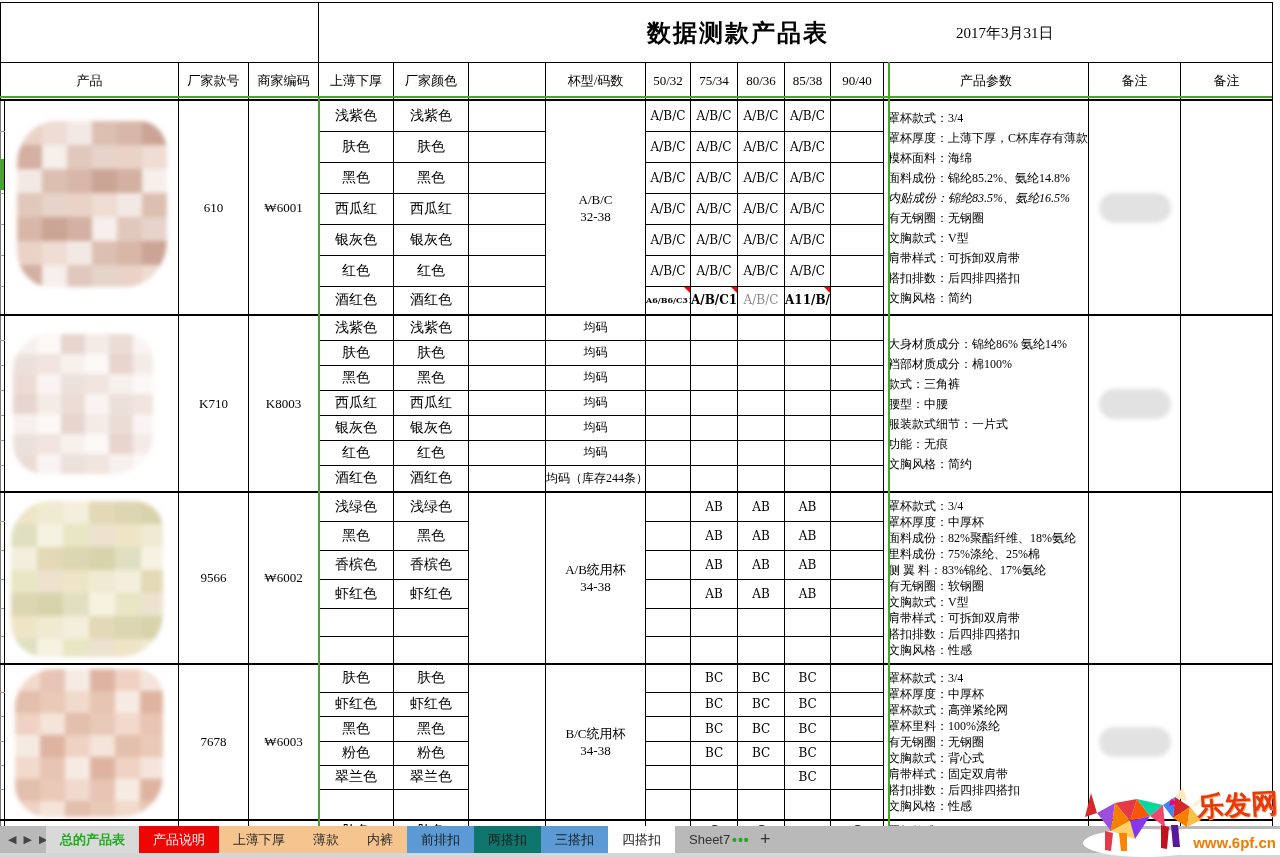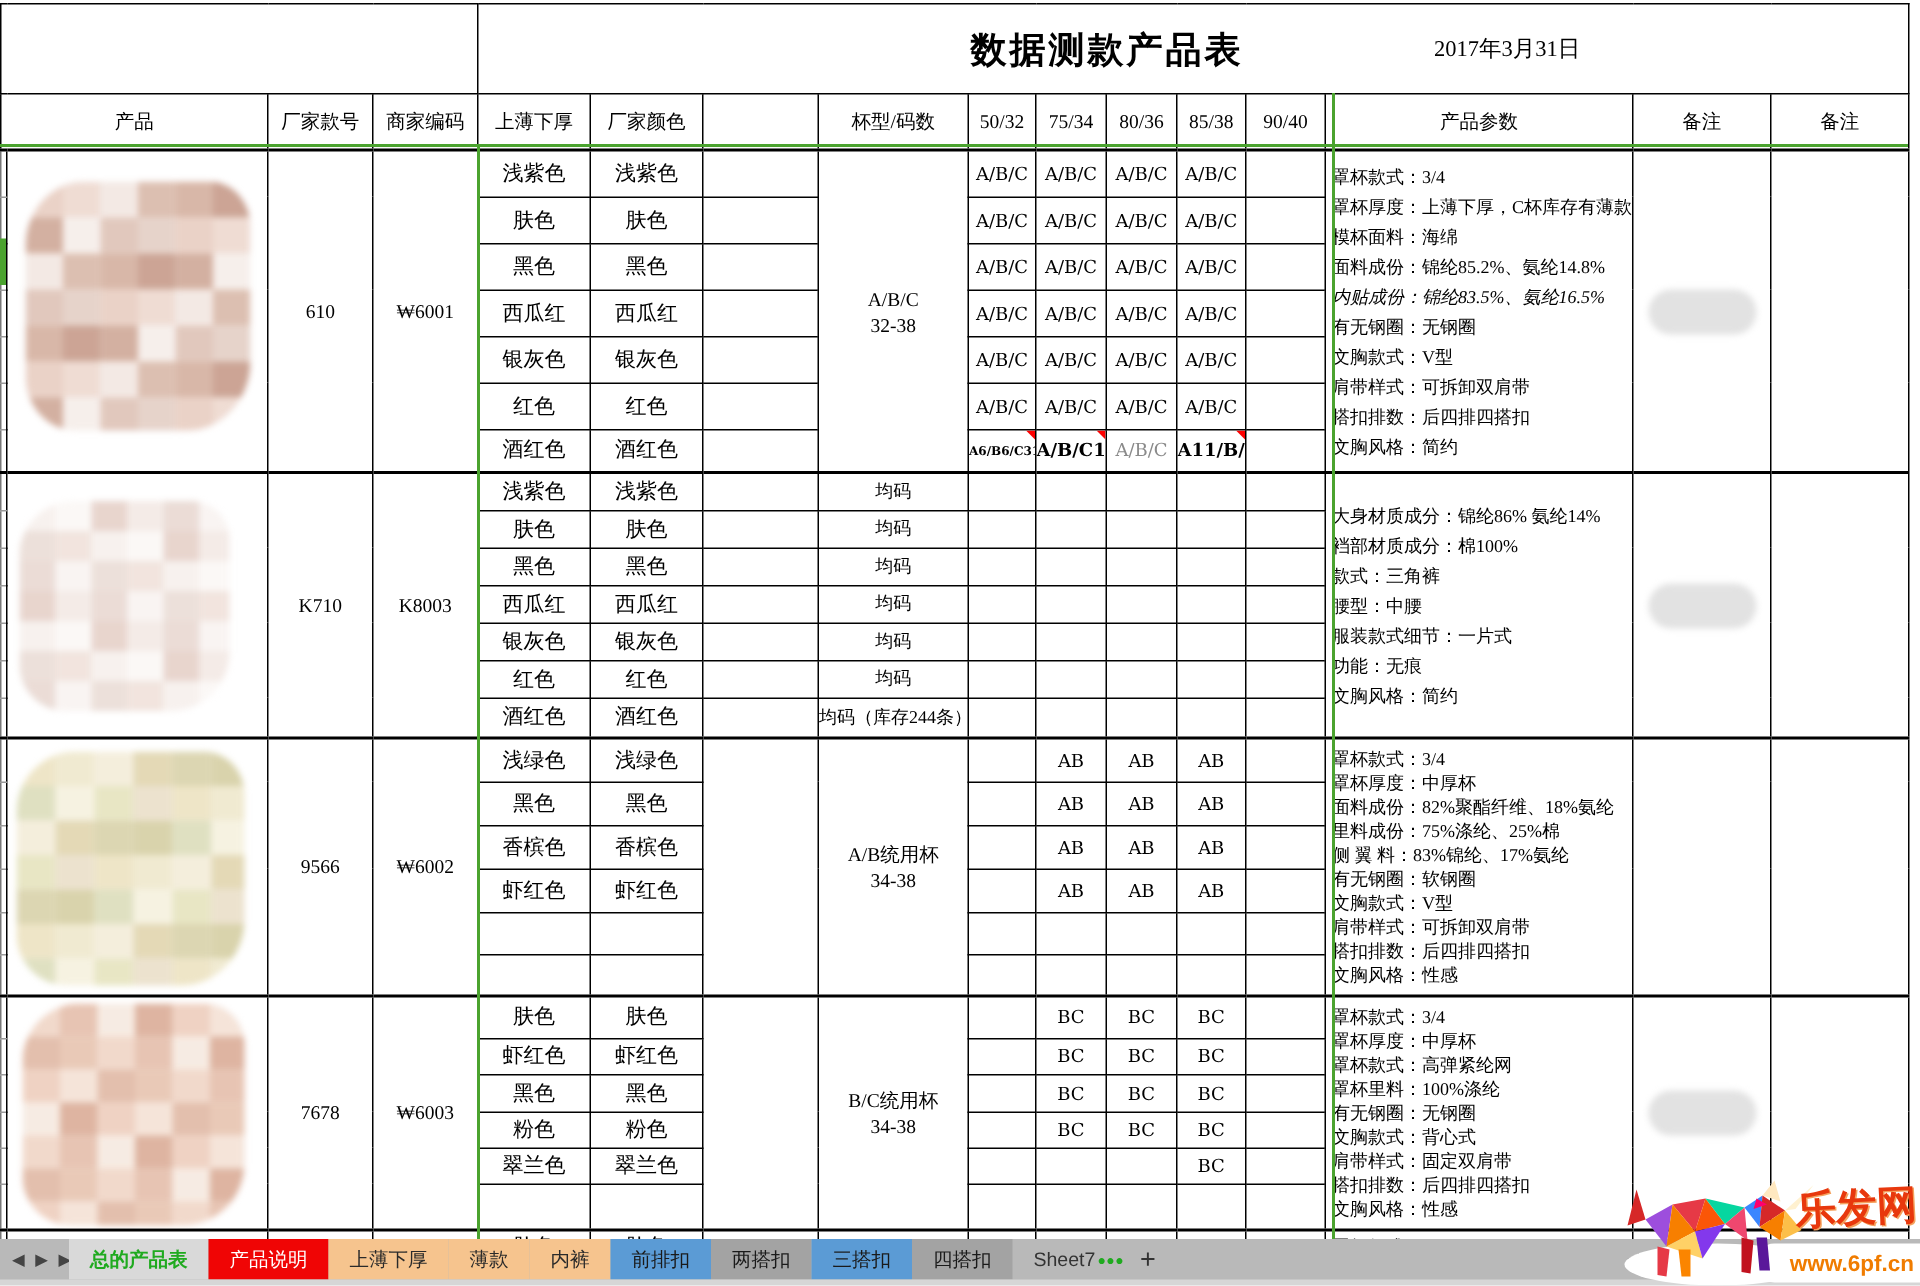"两搭扣" span.tab { background: #a3a3a3 -> #0f766e }
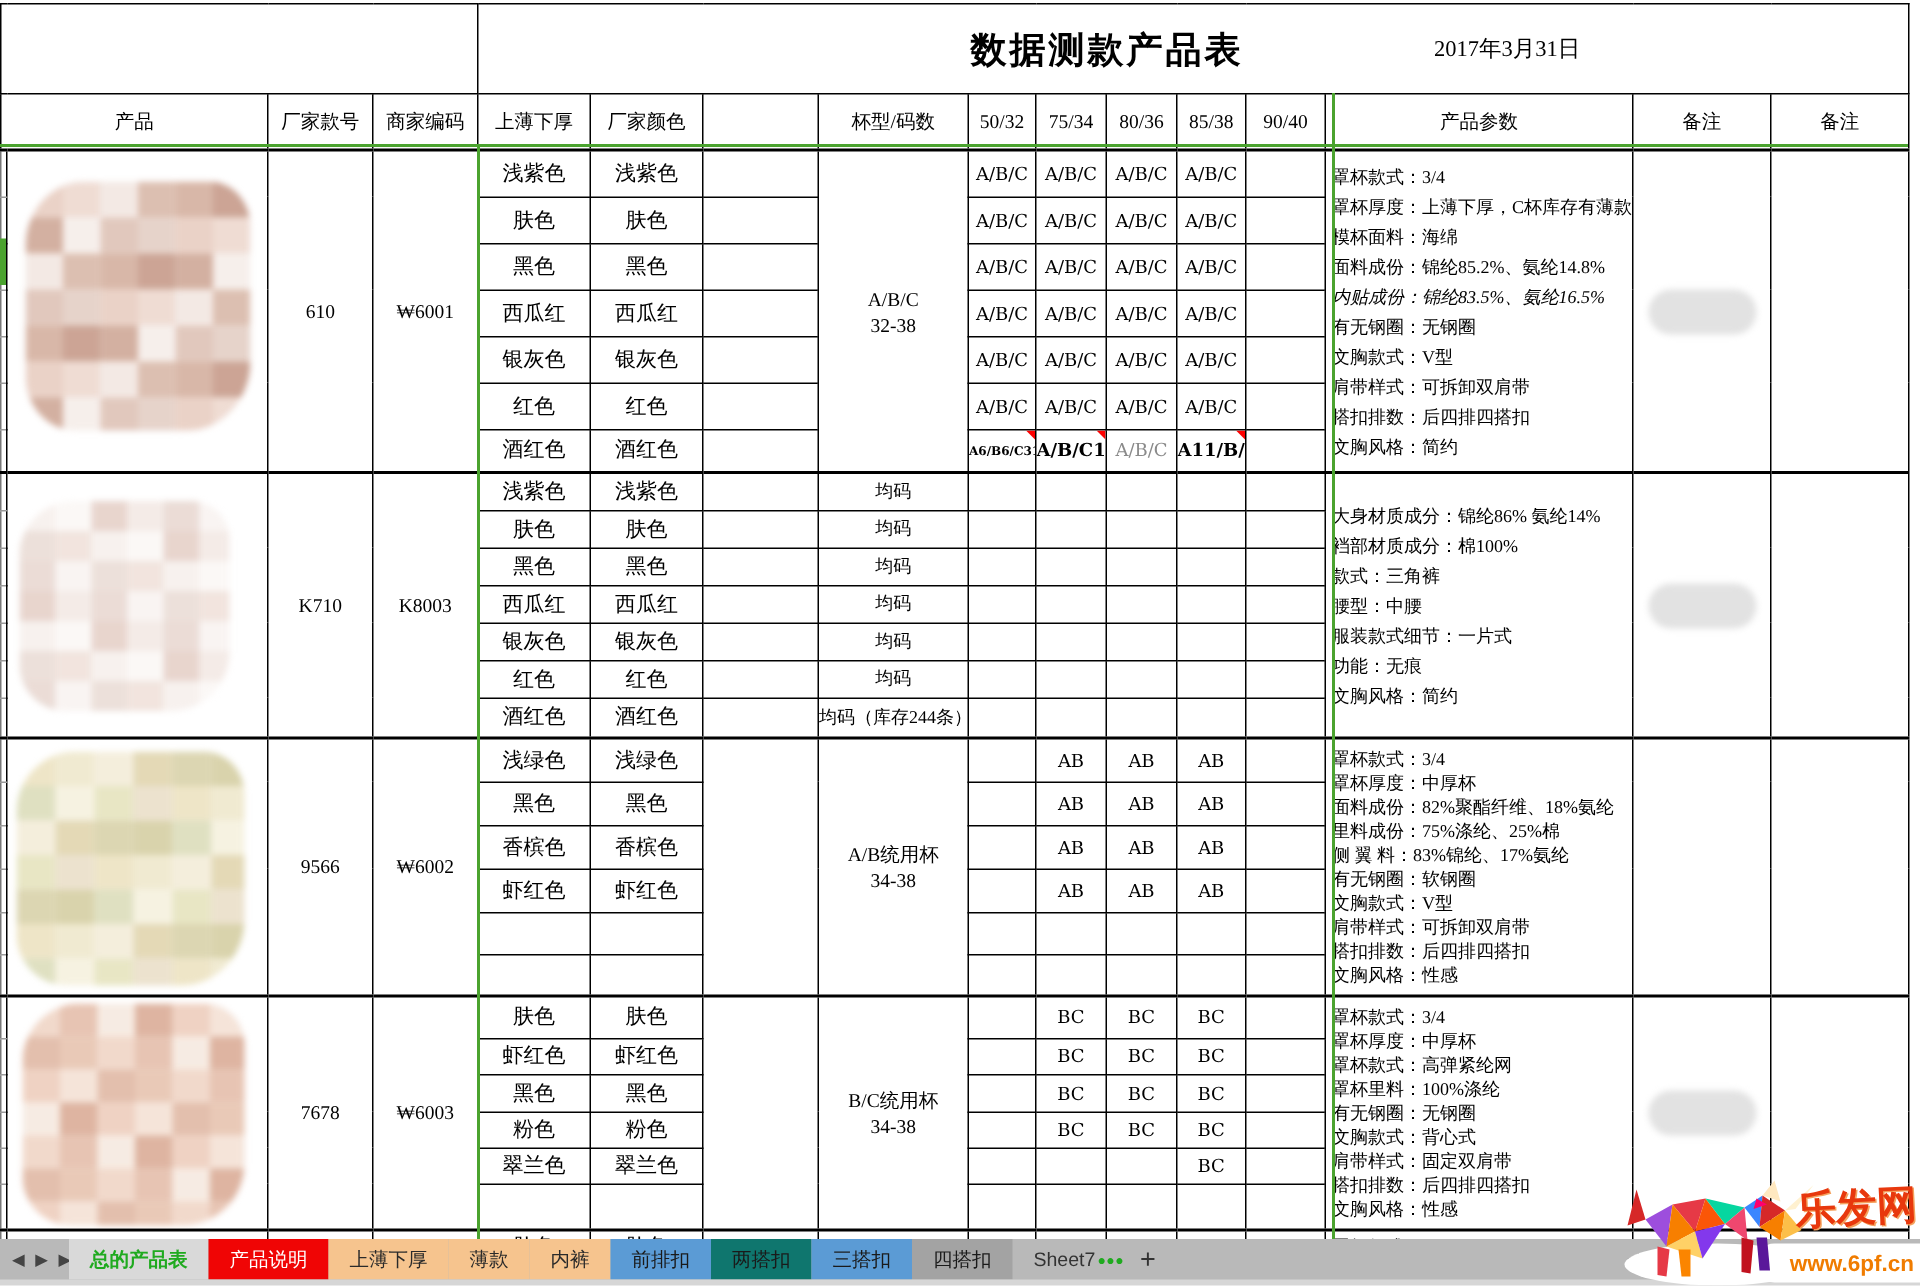"四搭扣" span.tab { background: #a3a3a3 -> #ffffff }
